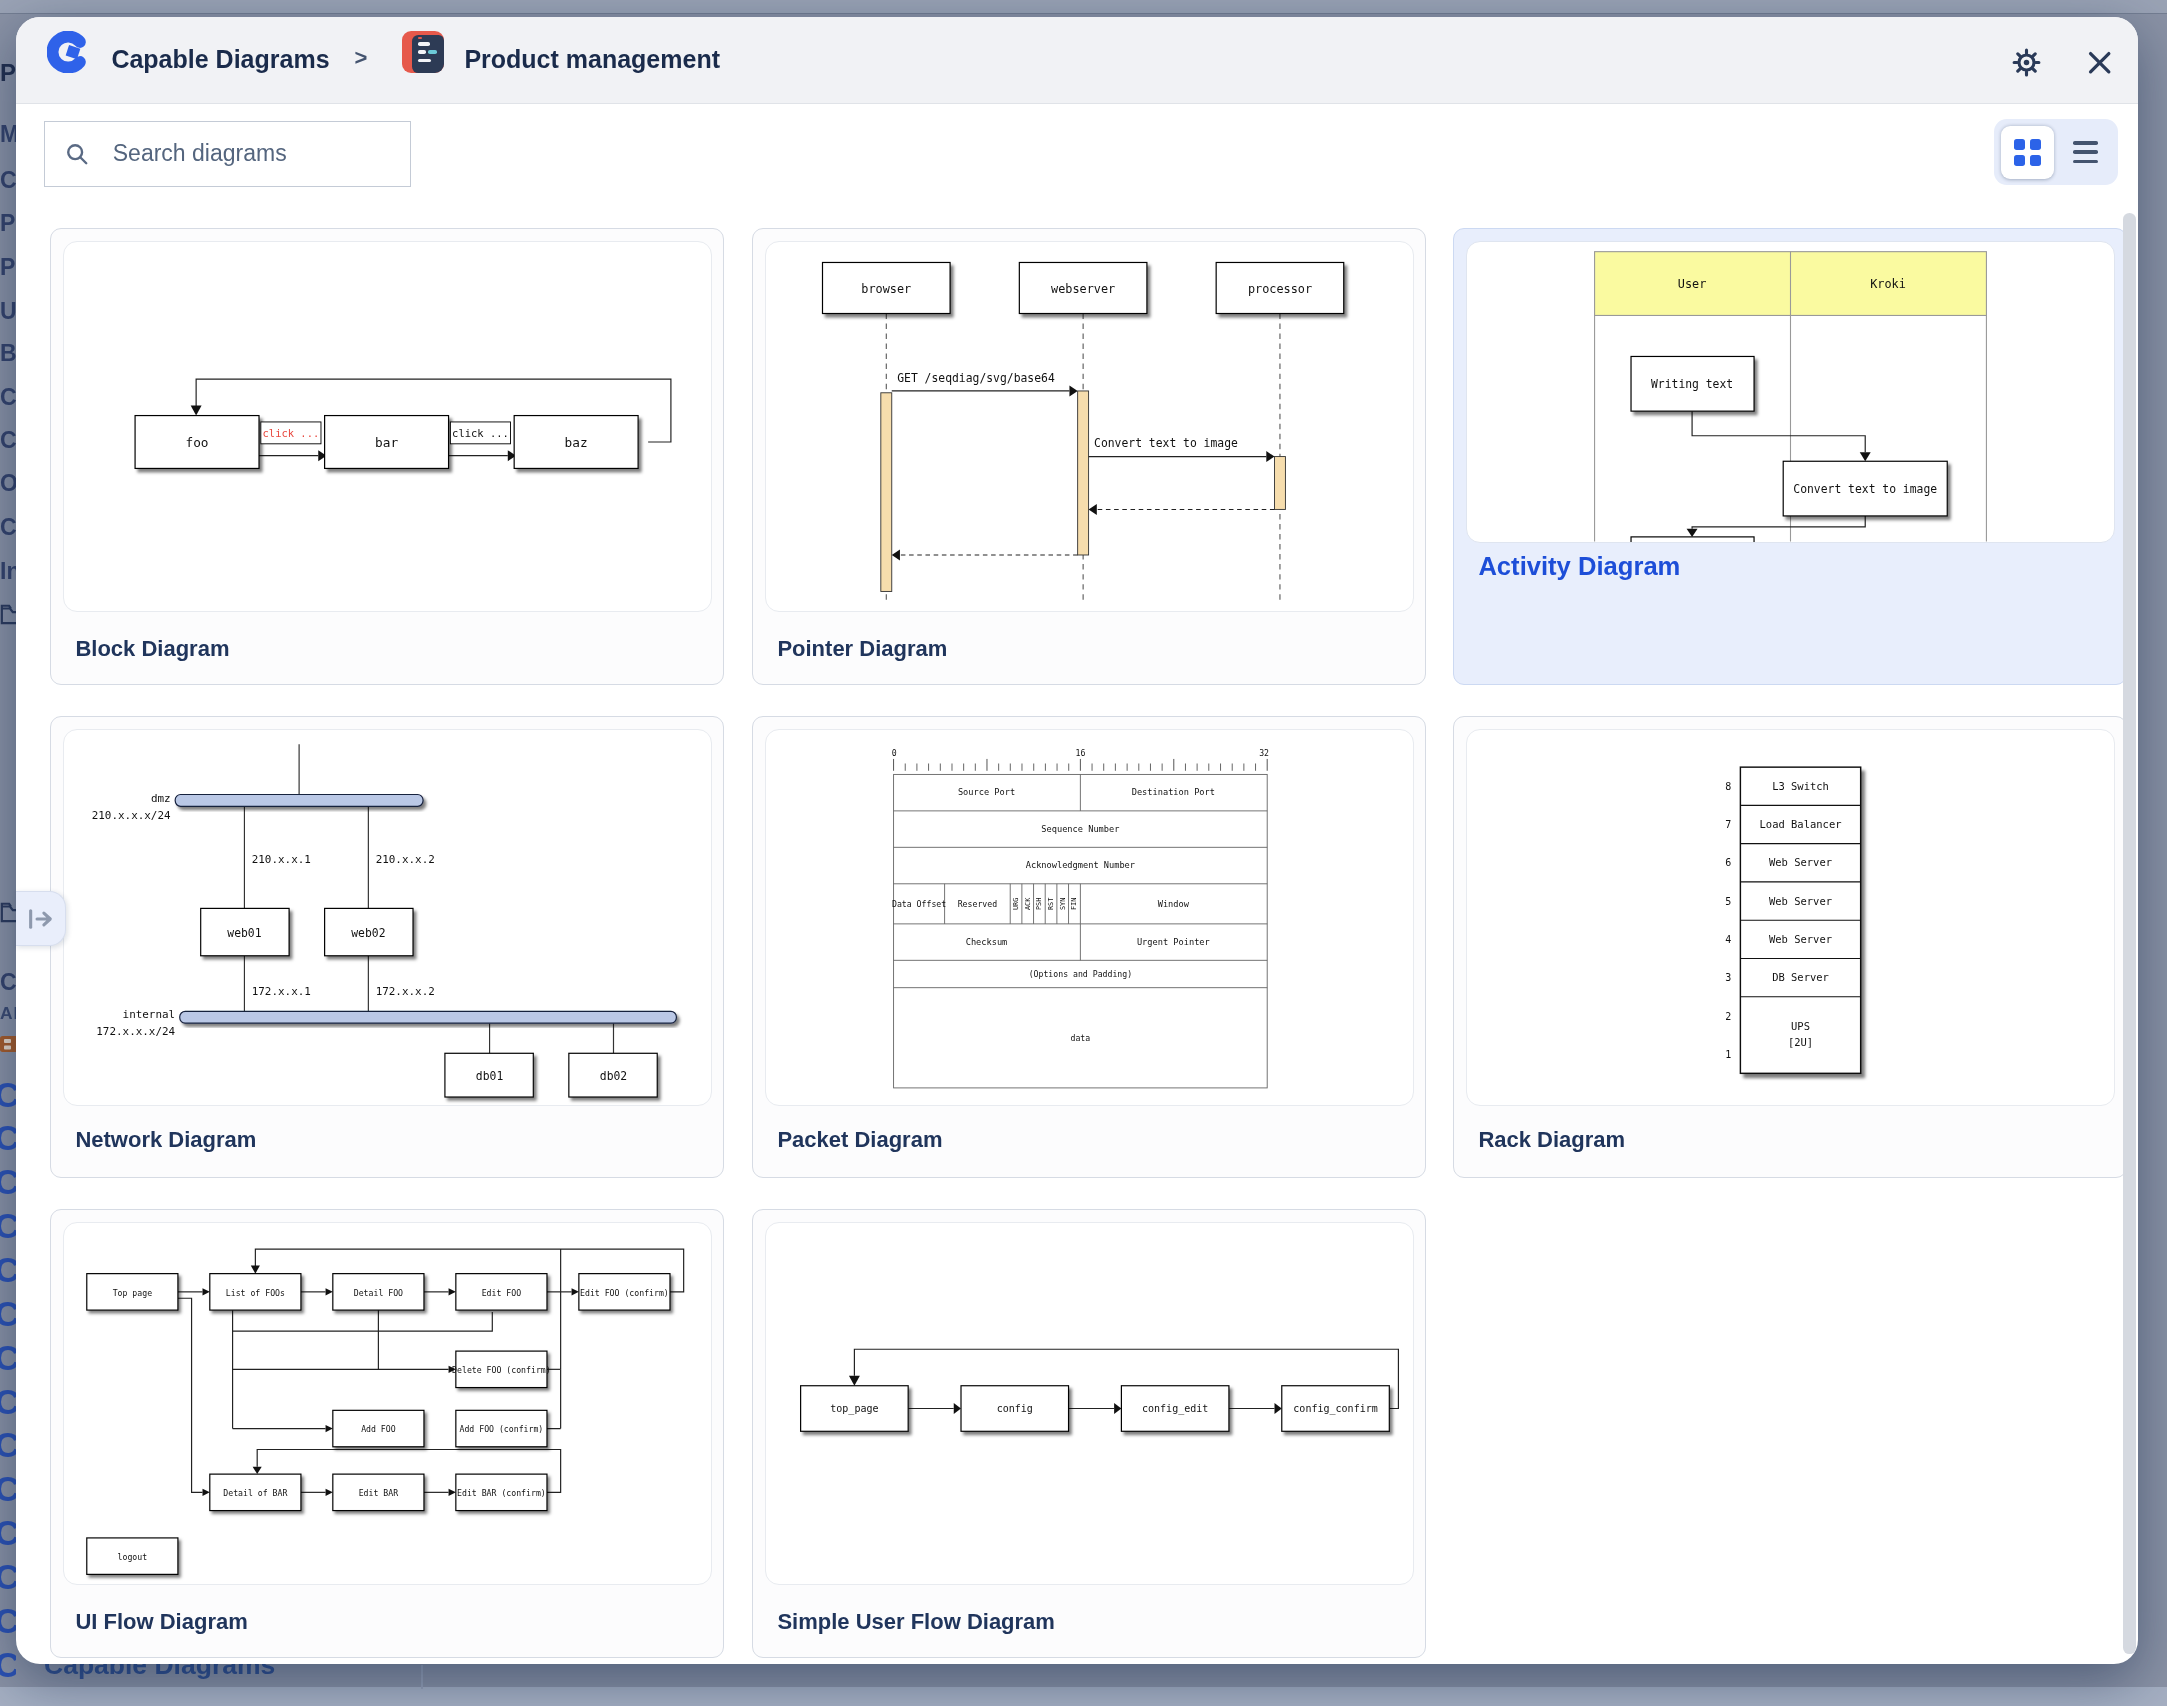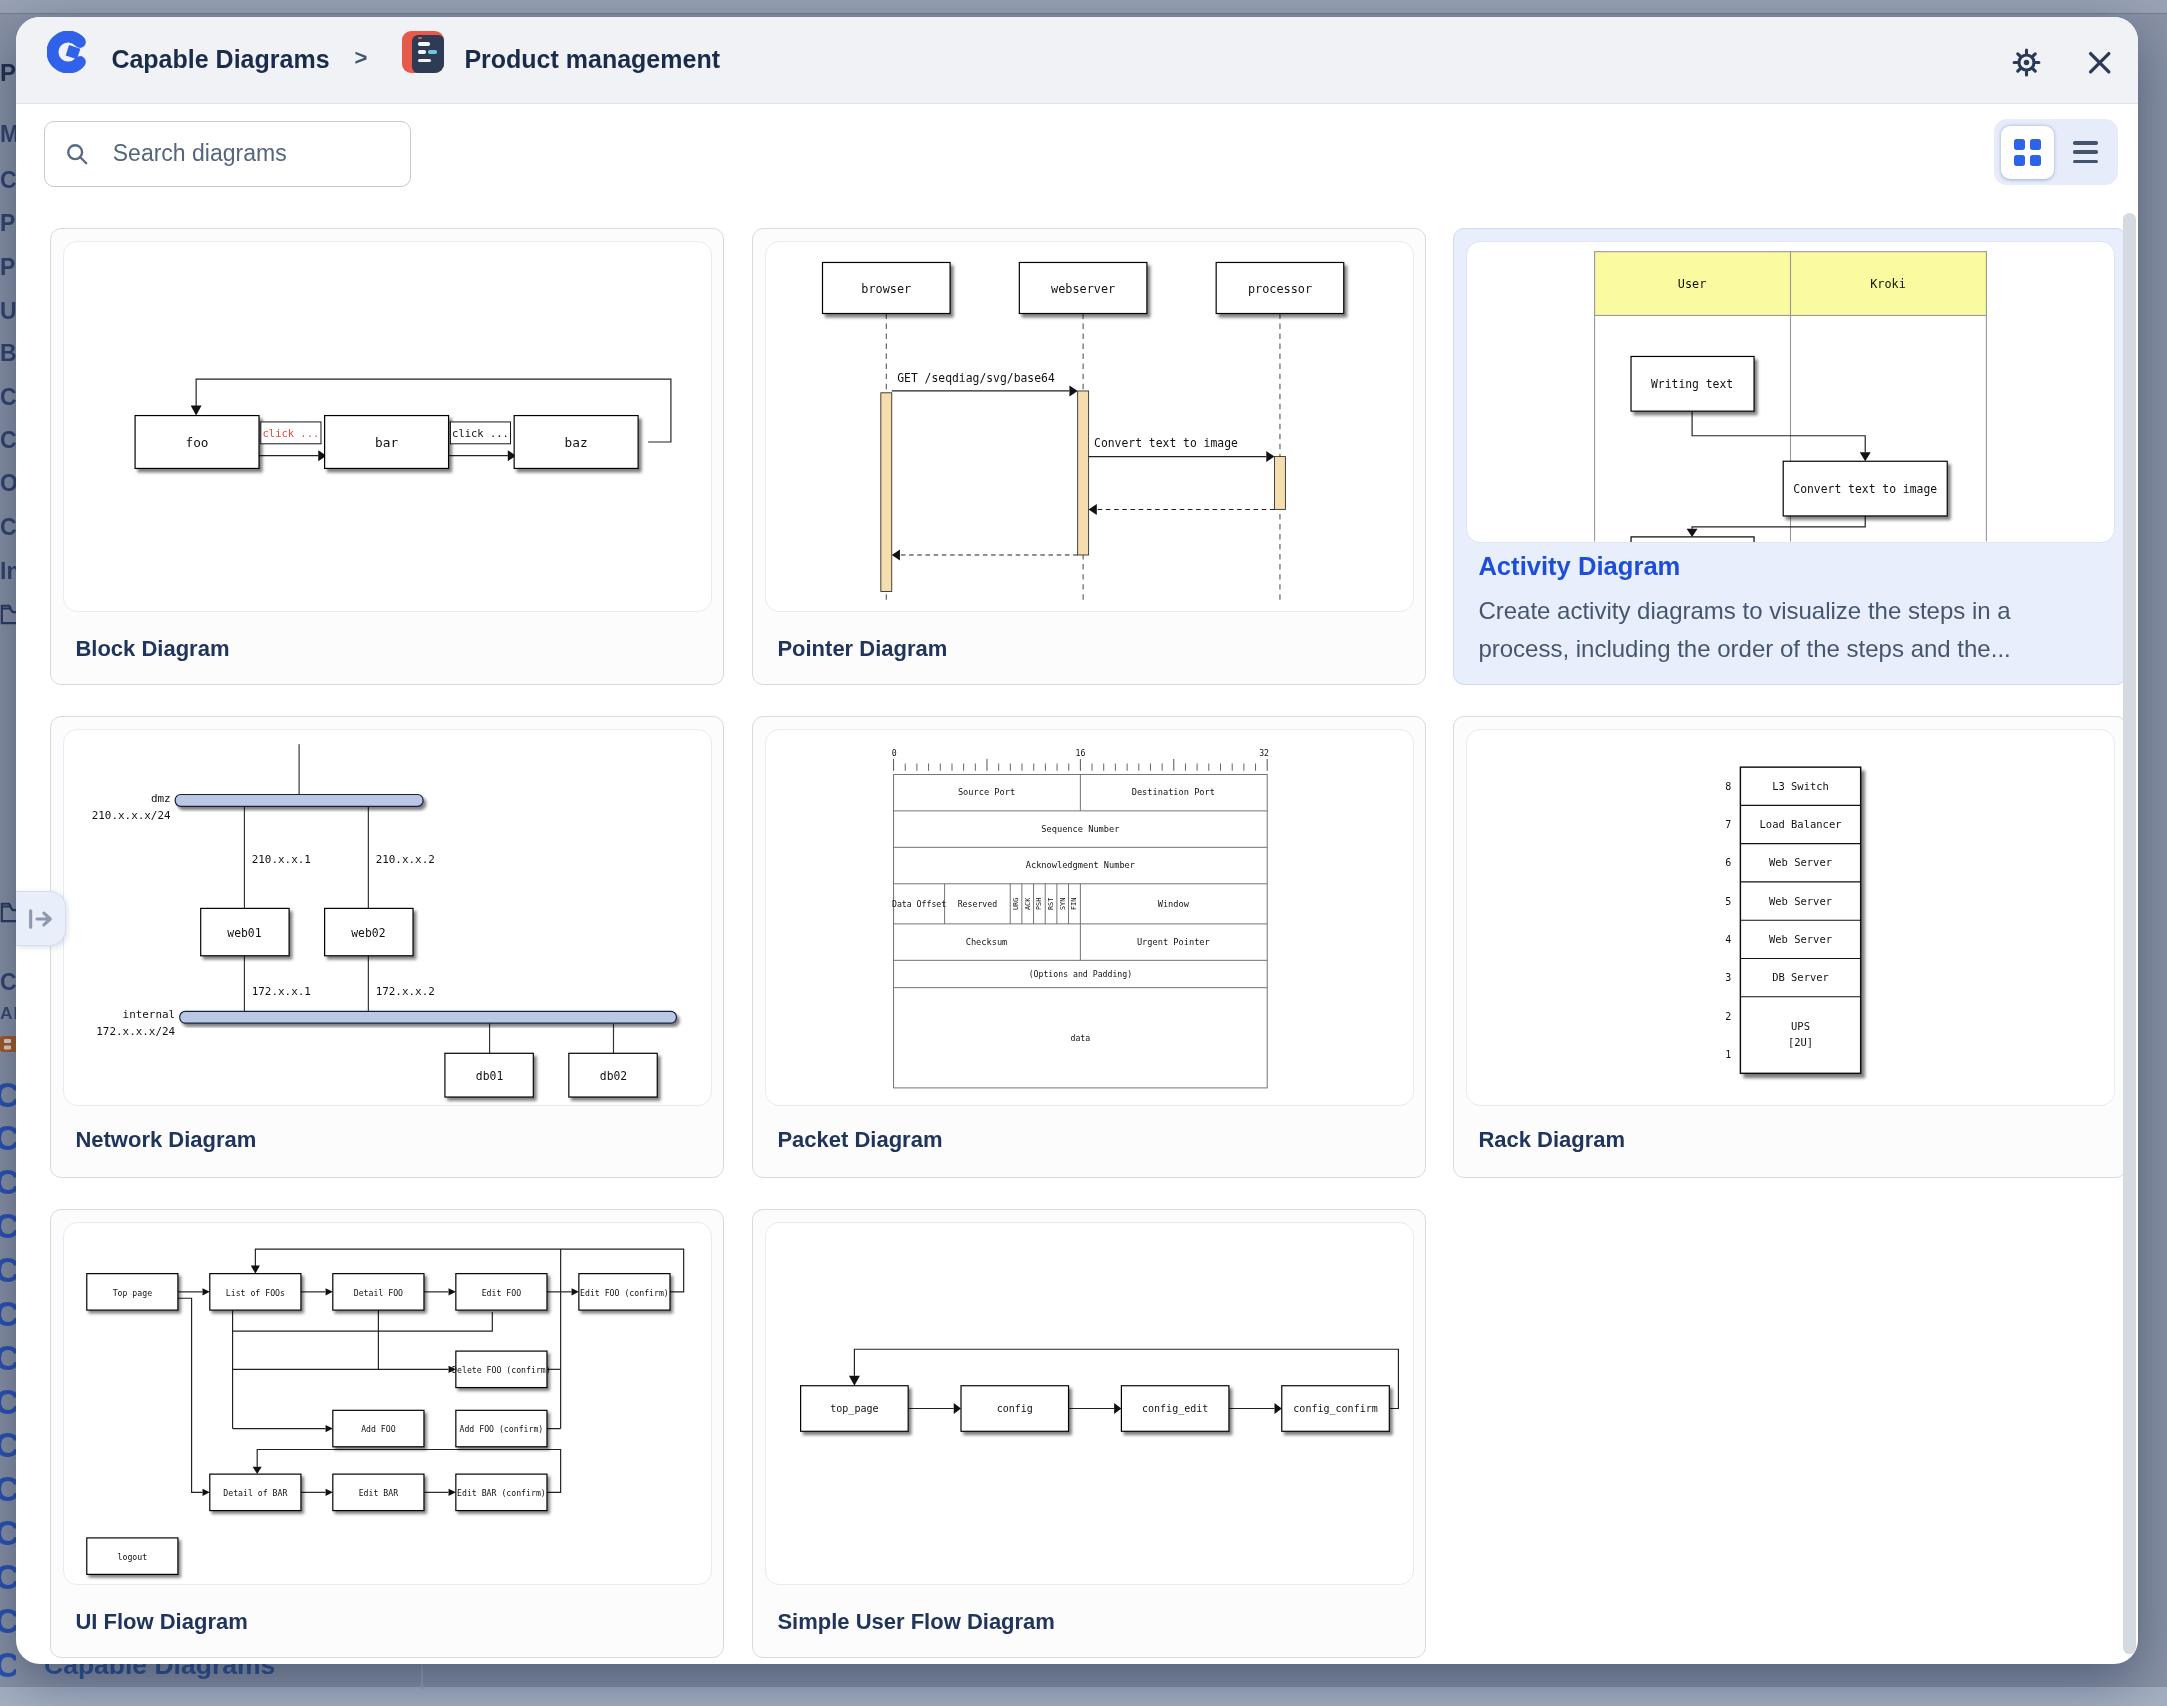"Search diagrams" #search-box { border-radius: 10px -> 0 }
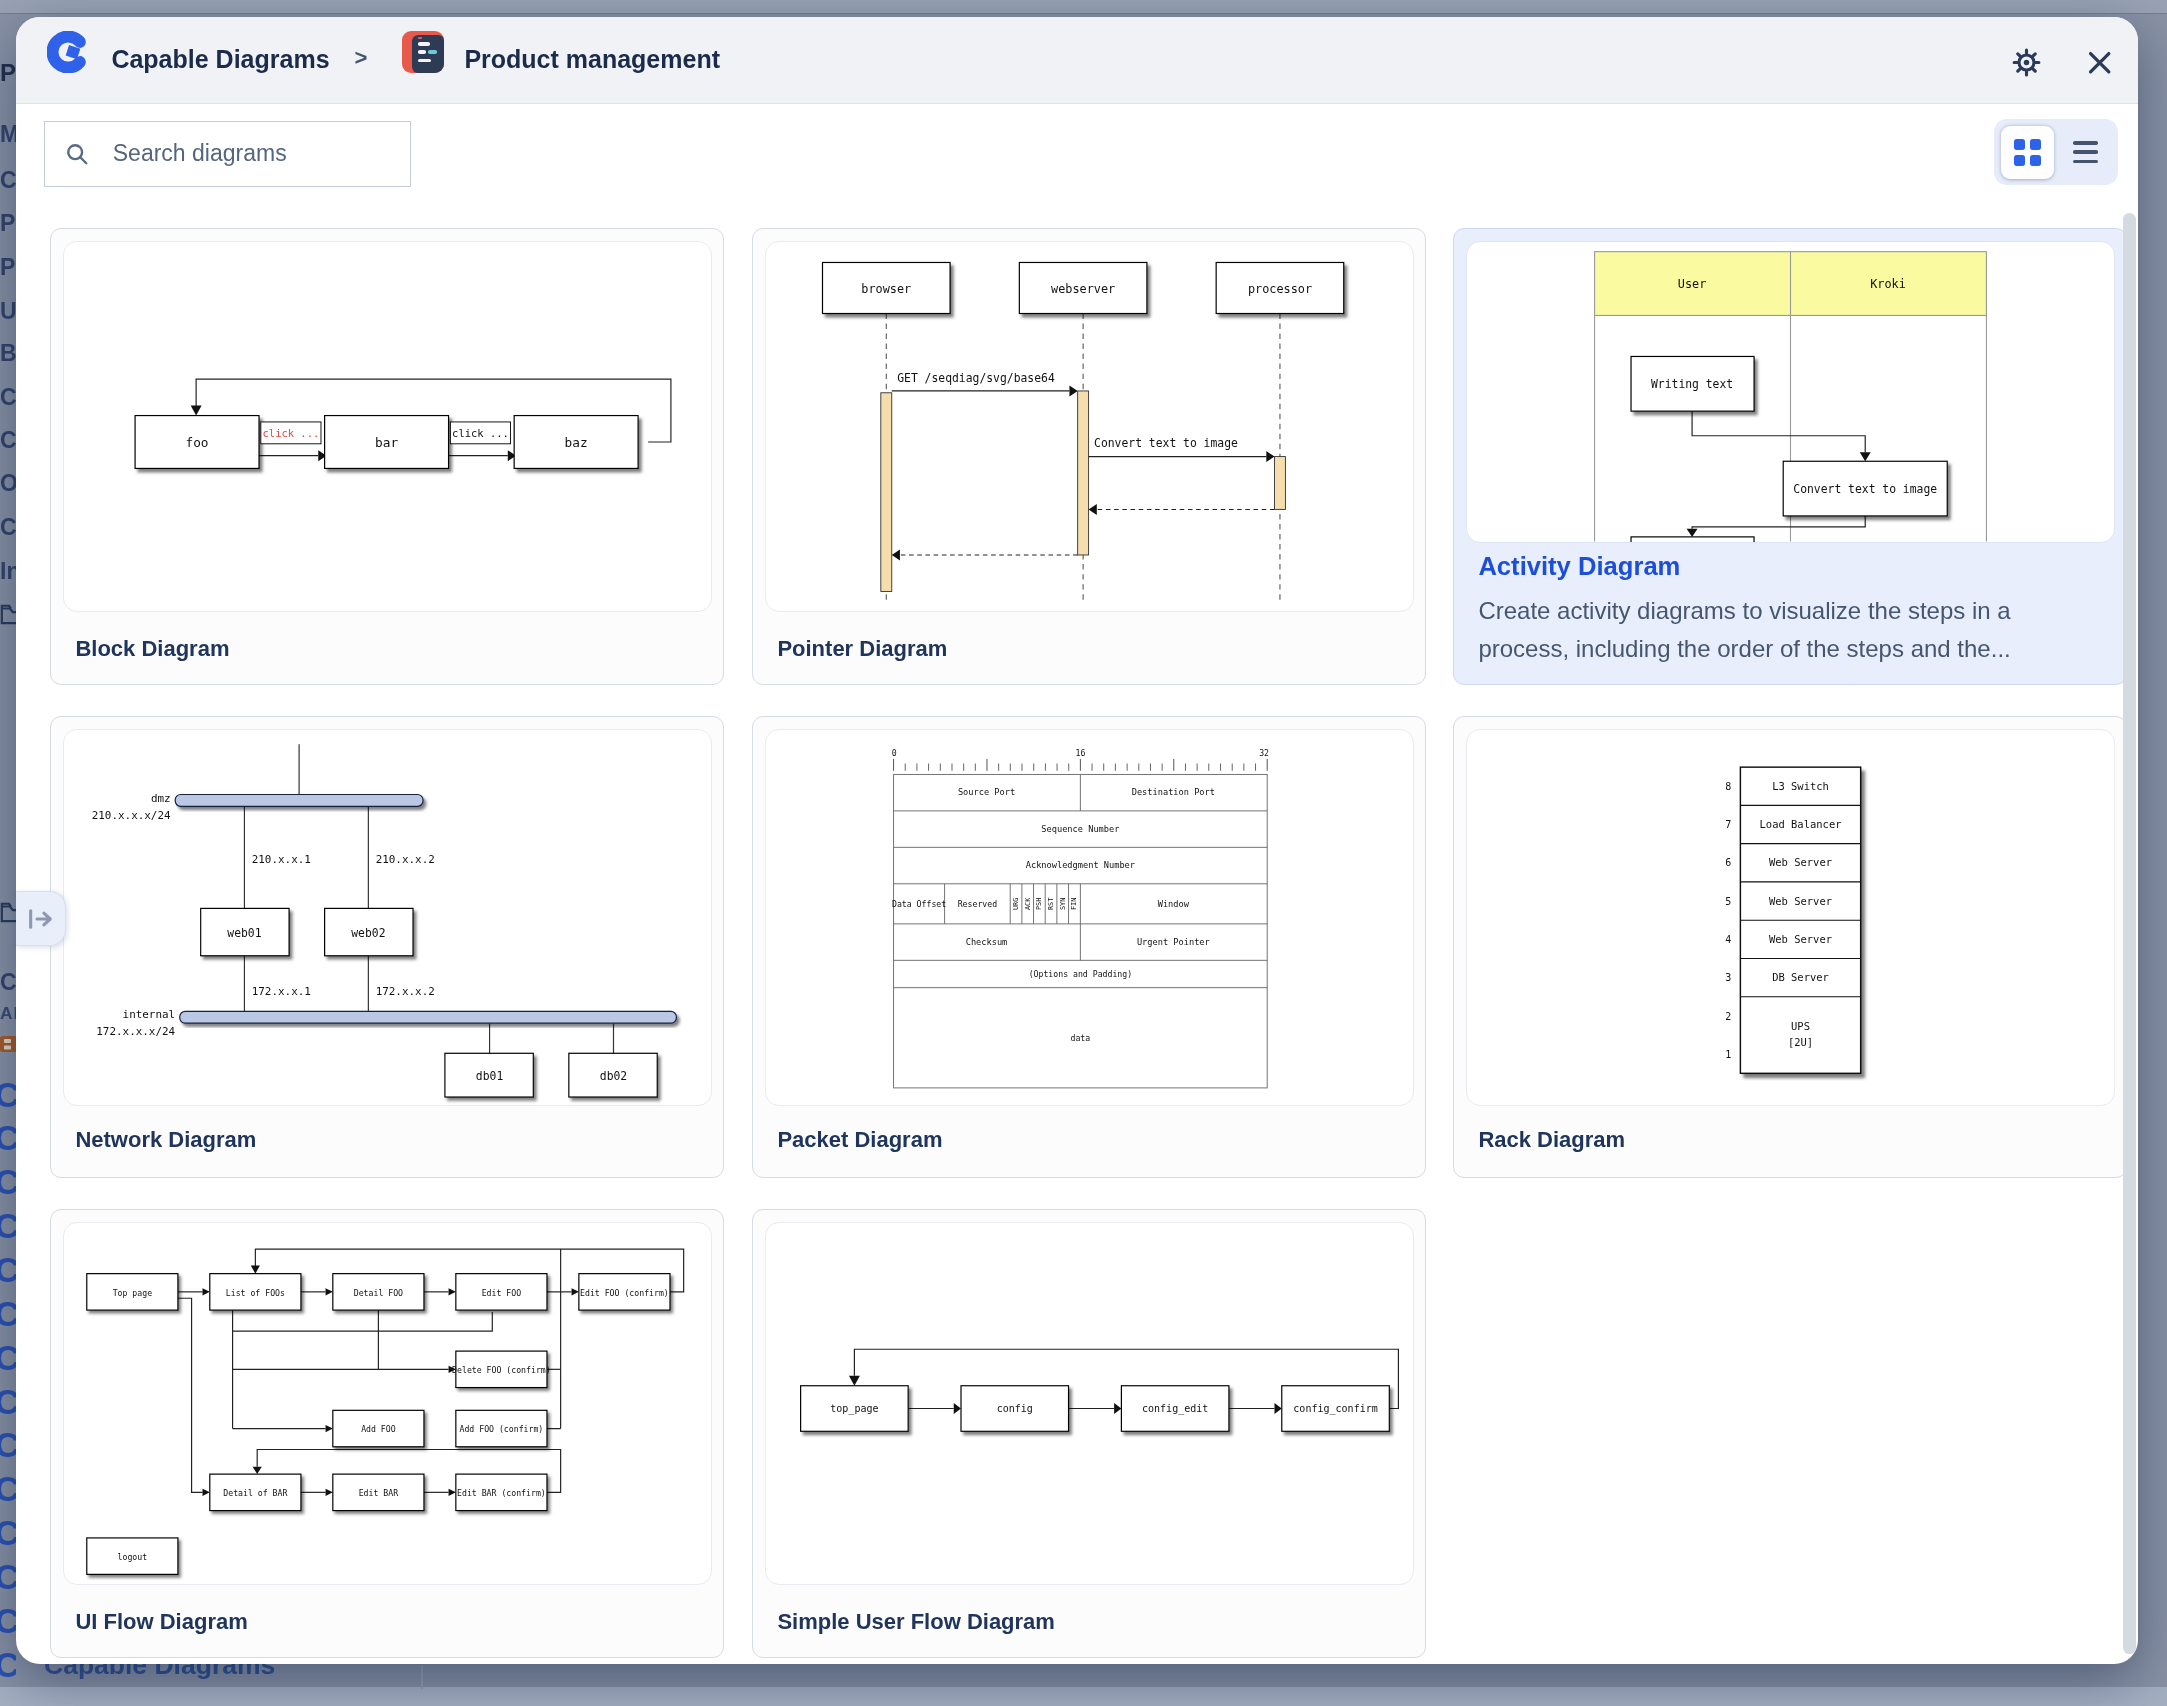"Create activity diagrams to visualize" div { html: <div>Create activity diagrams to visualize the steps in a process, including the order of the steps and the...</div> -> none }
